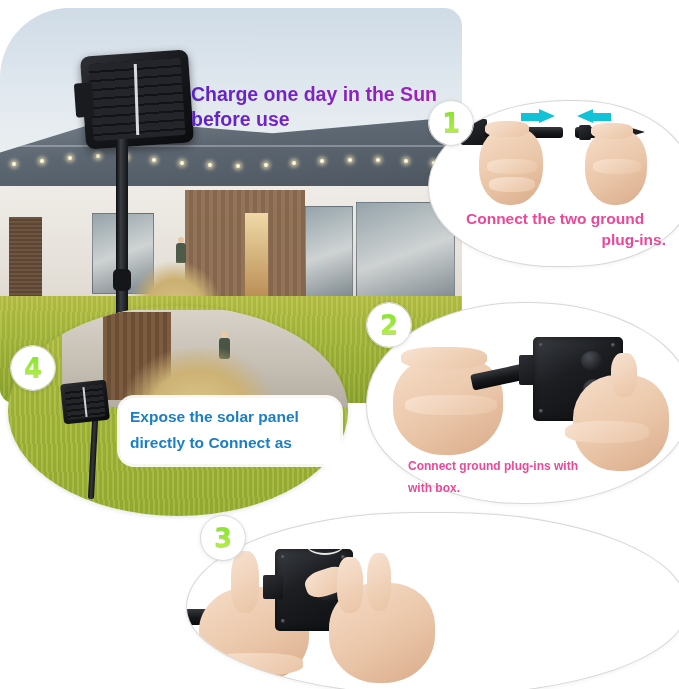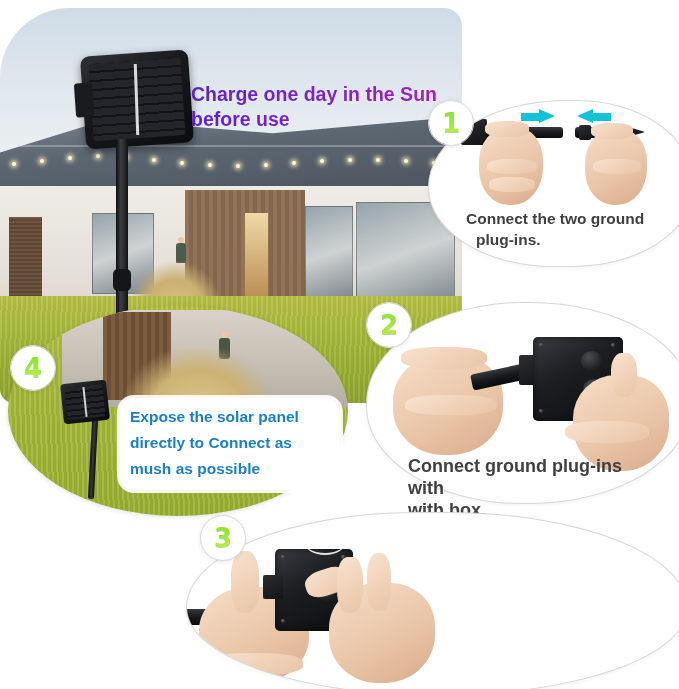"Connect the two ground" .step-text { color: #404040 -> #ec4899 }
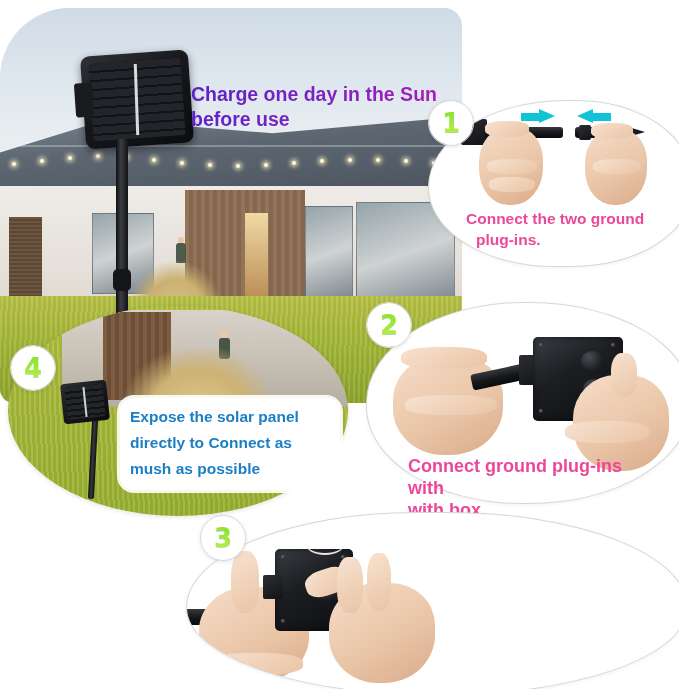"plug-ins." div { text-align: none -> right }
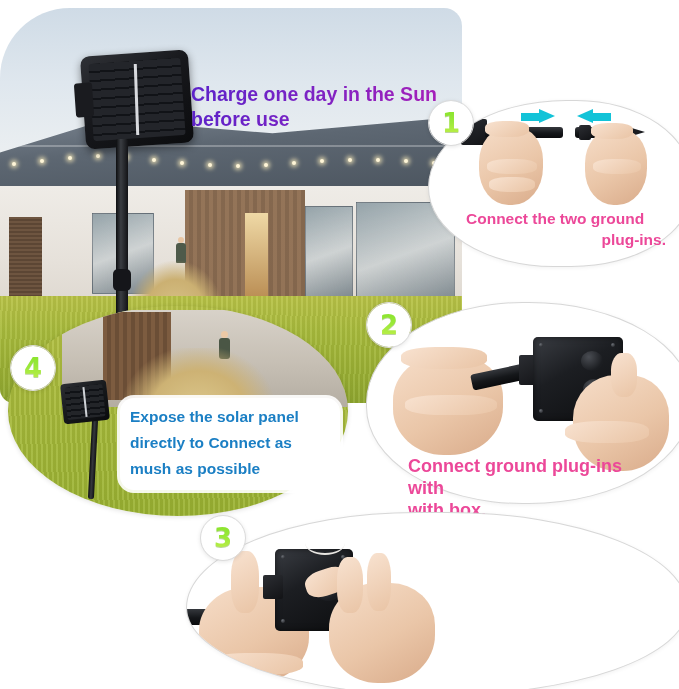"mush as possible" div.line { html: <div>mush as possible</div> -> none }
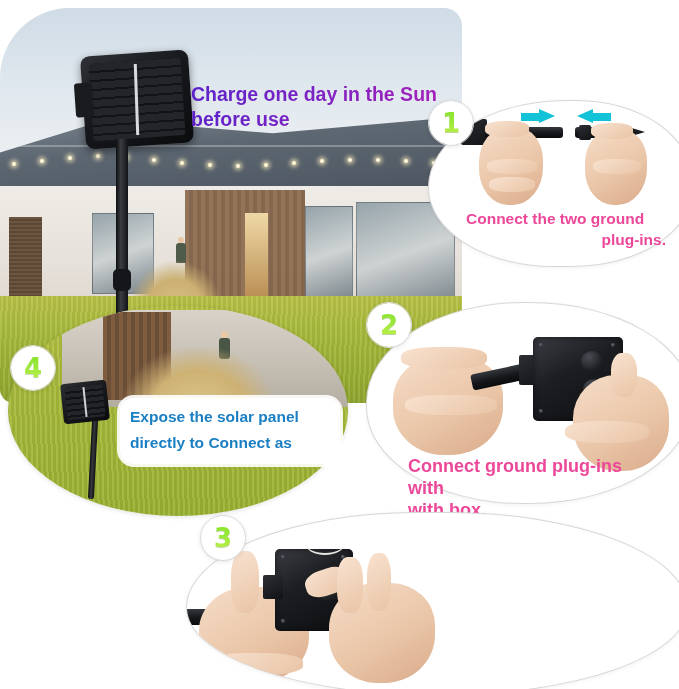"Connect ground plug-ins with" .step-text.t2 { font-size: 18px -> 12px }
